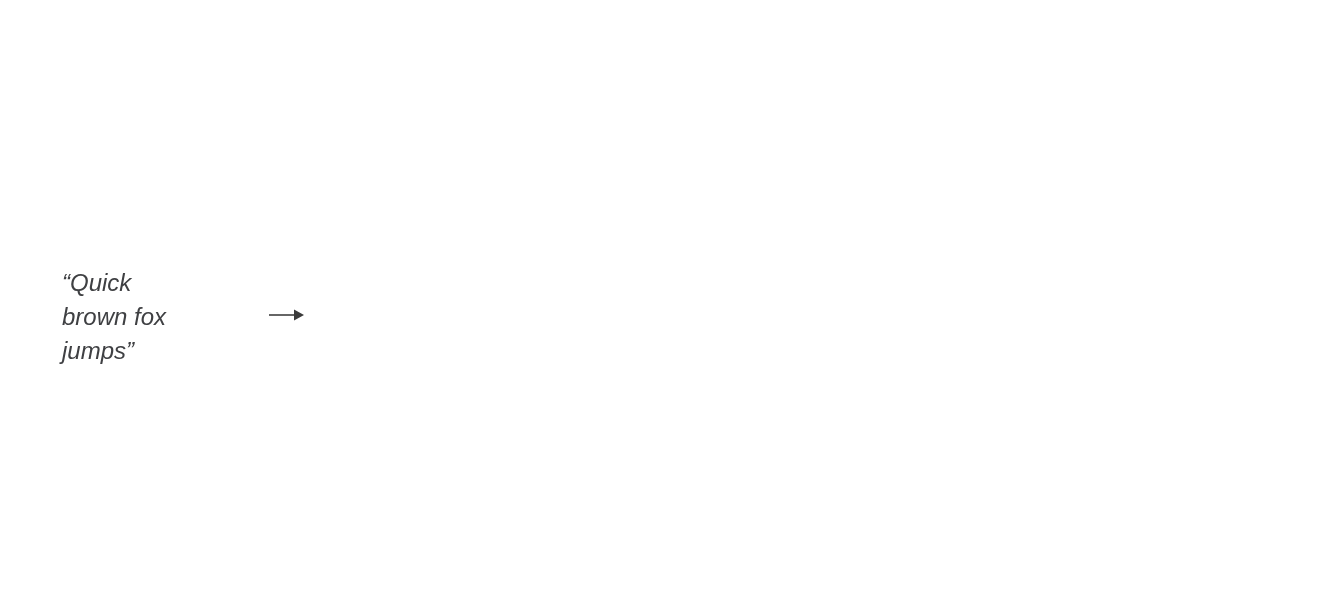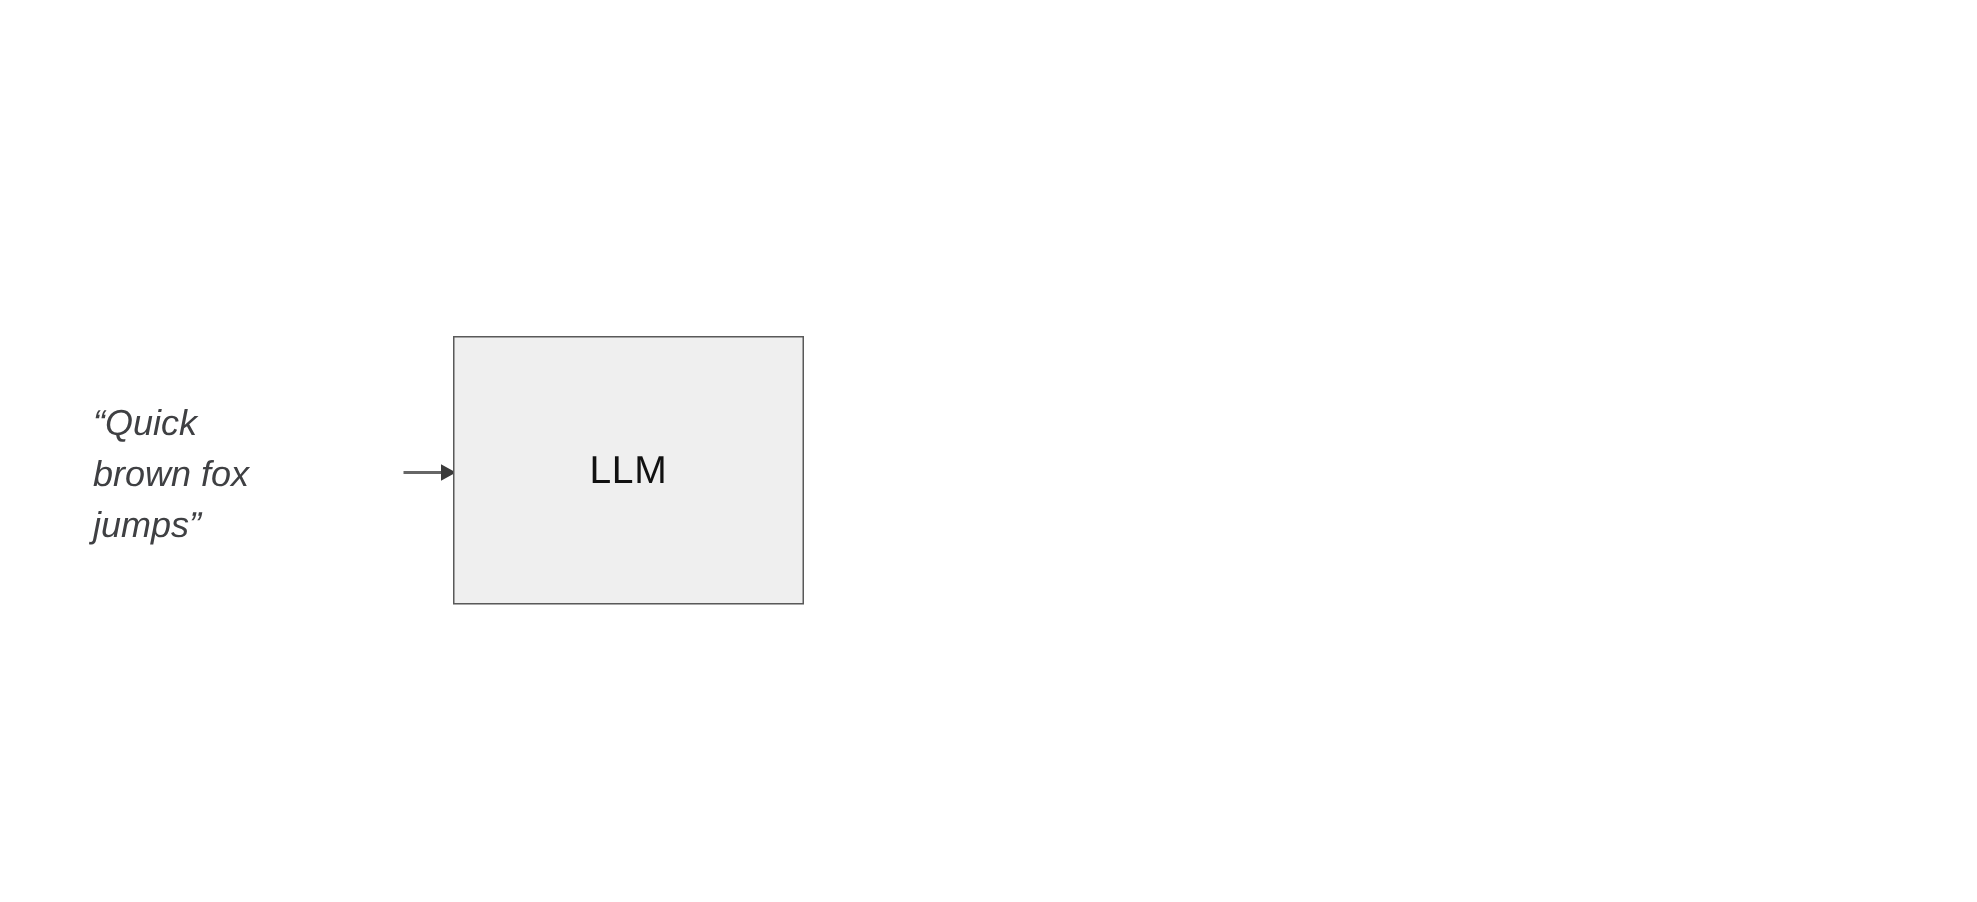"LLM" div.llm-box { html: <div> <span>LLM</span> </div> -> none }
